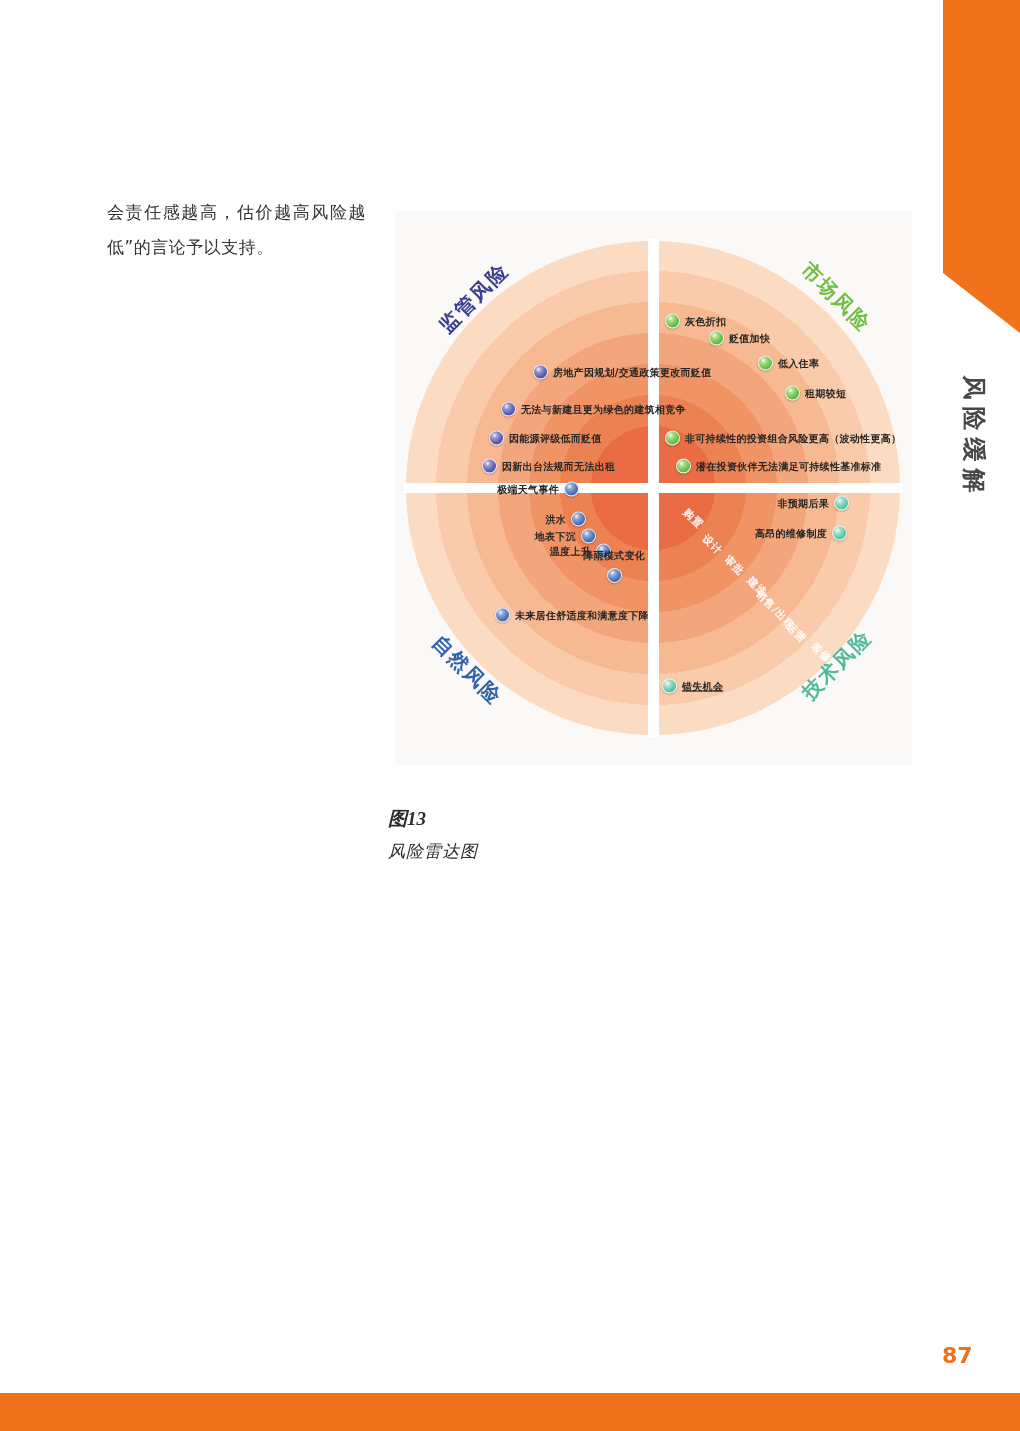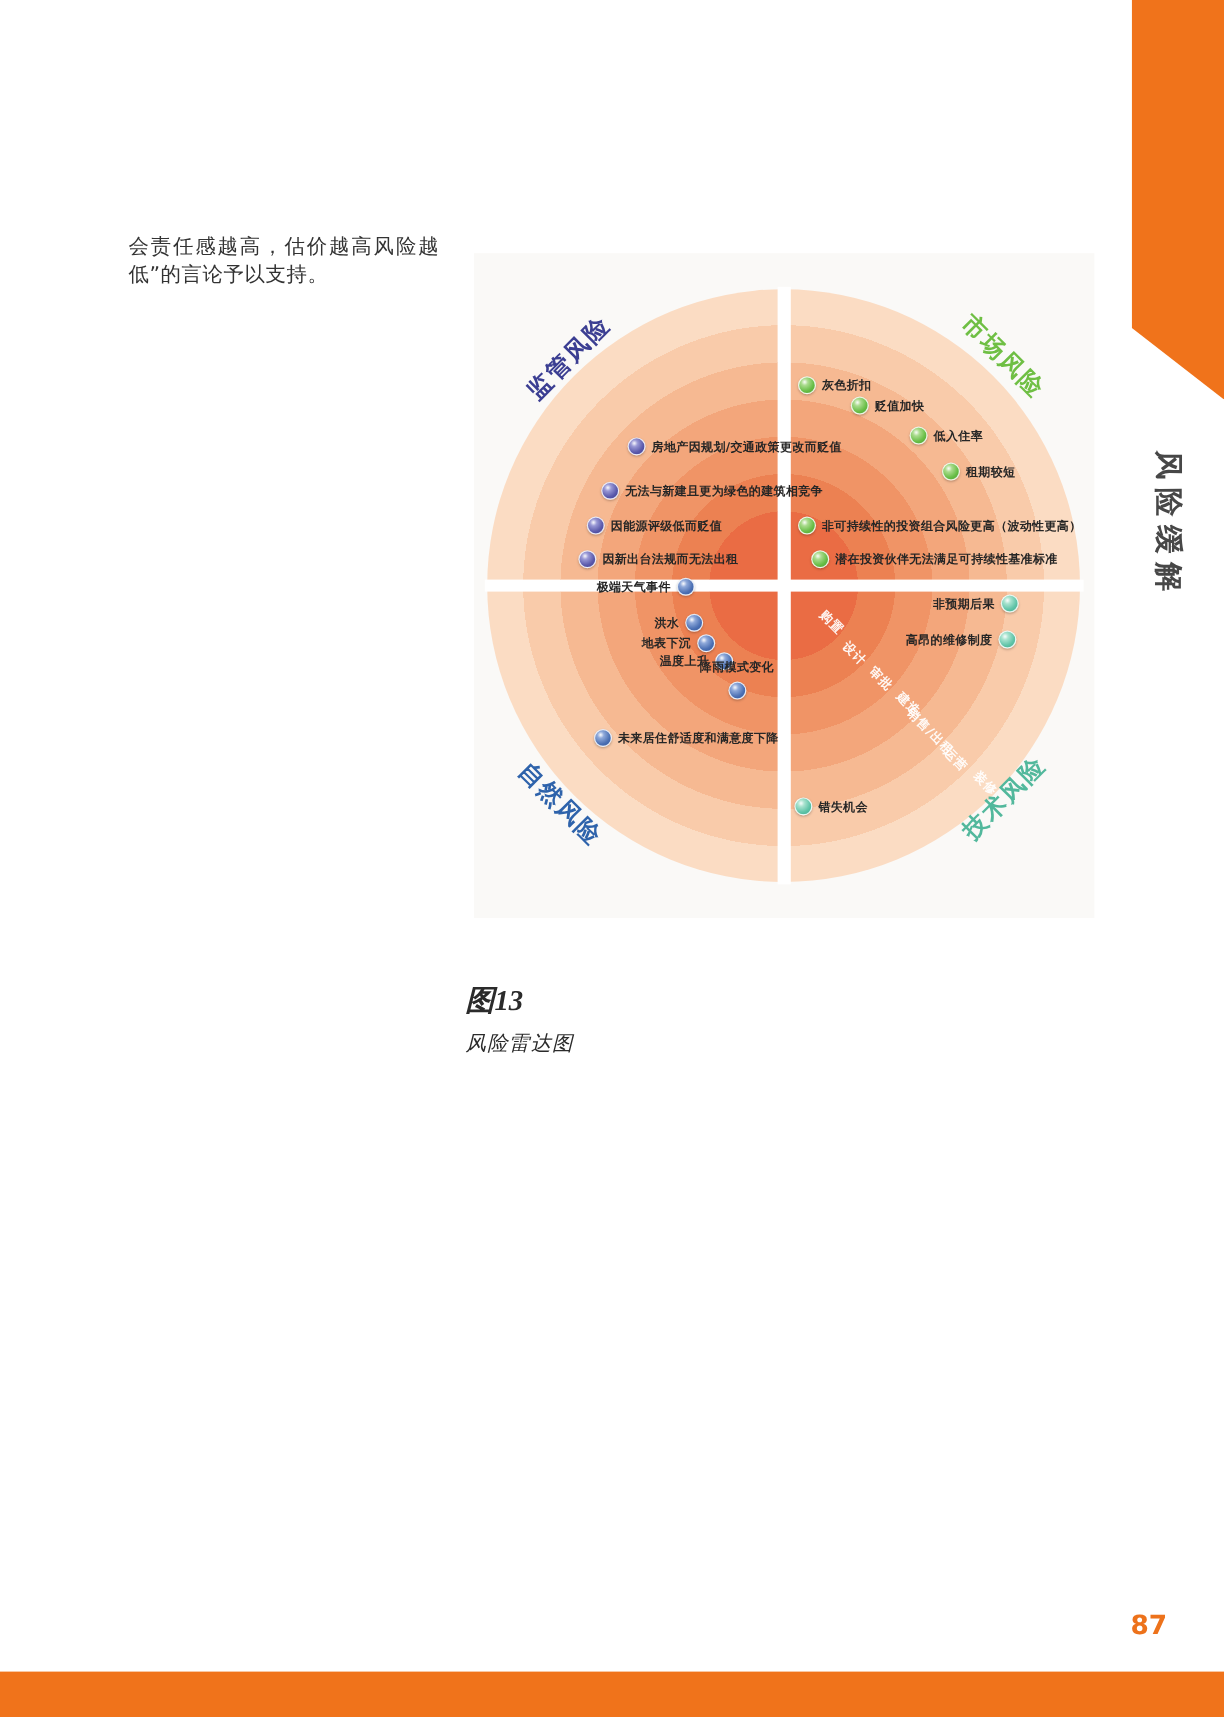"会责任感越高，估价越高风险越低”的言论予以支持。" .article { line-height: 23px -> 35px }
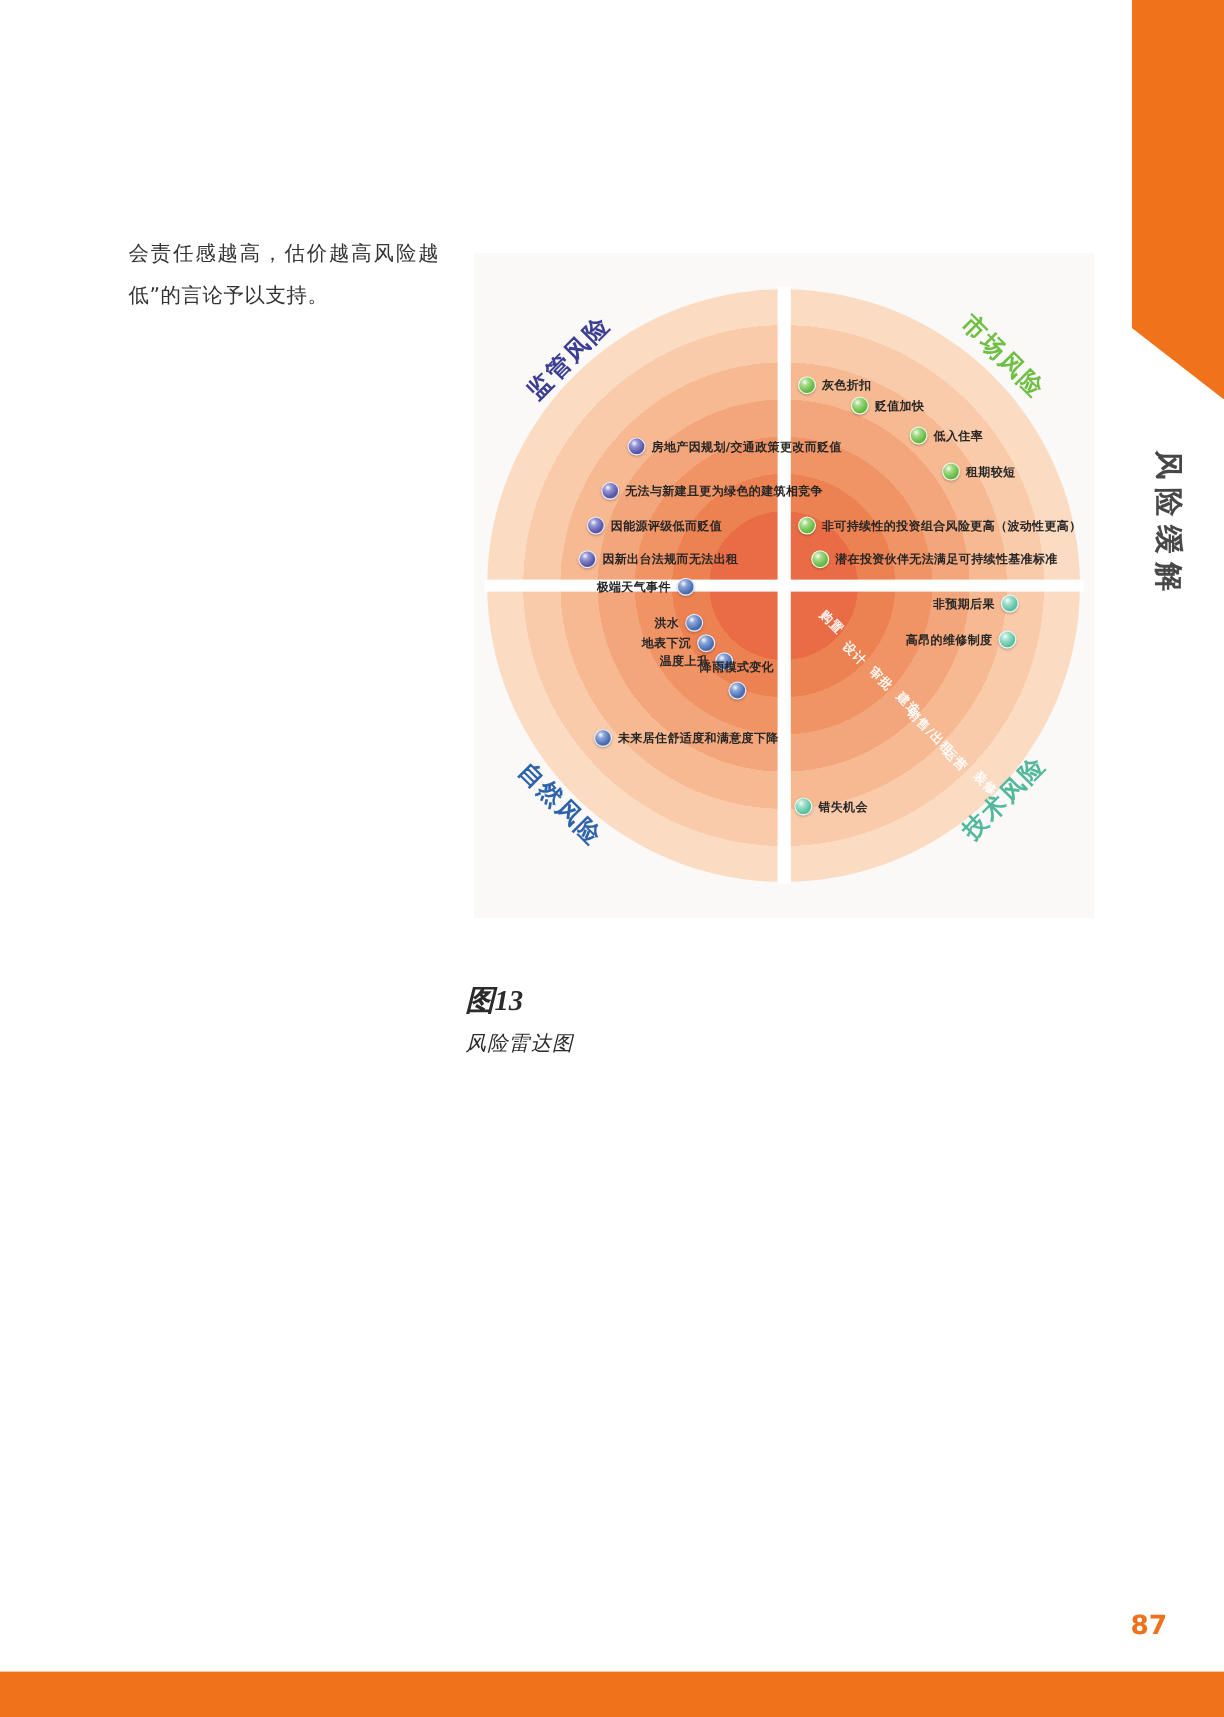"房地产因规划/交通政策更改而贬值" div.risk-item { left: 128px -> 138px }
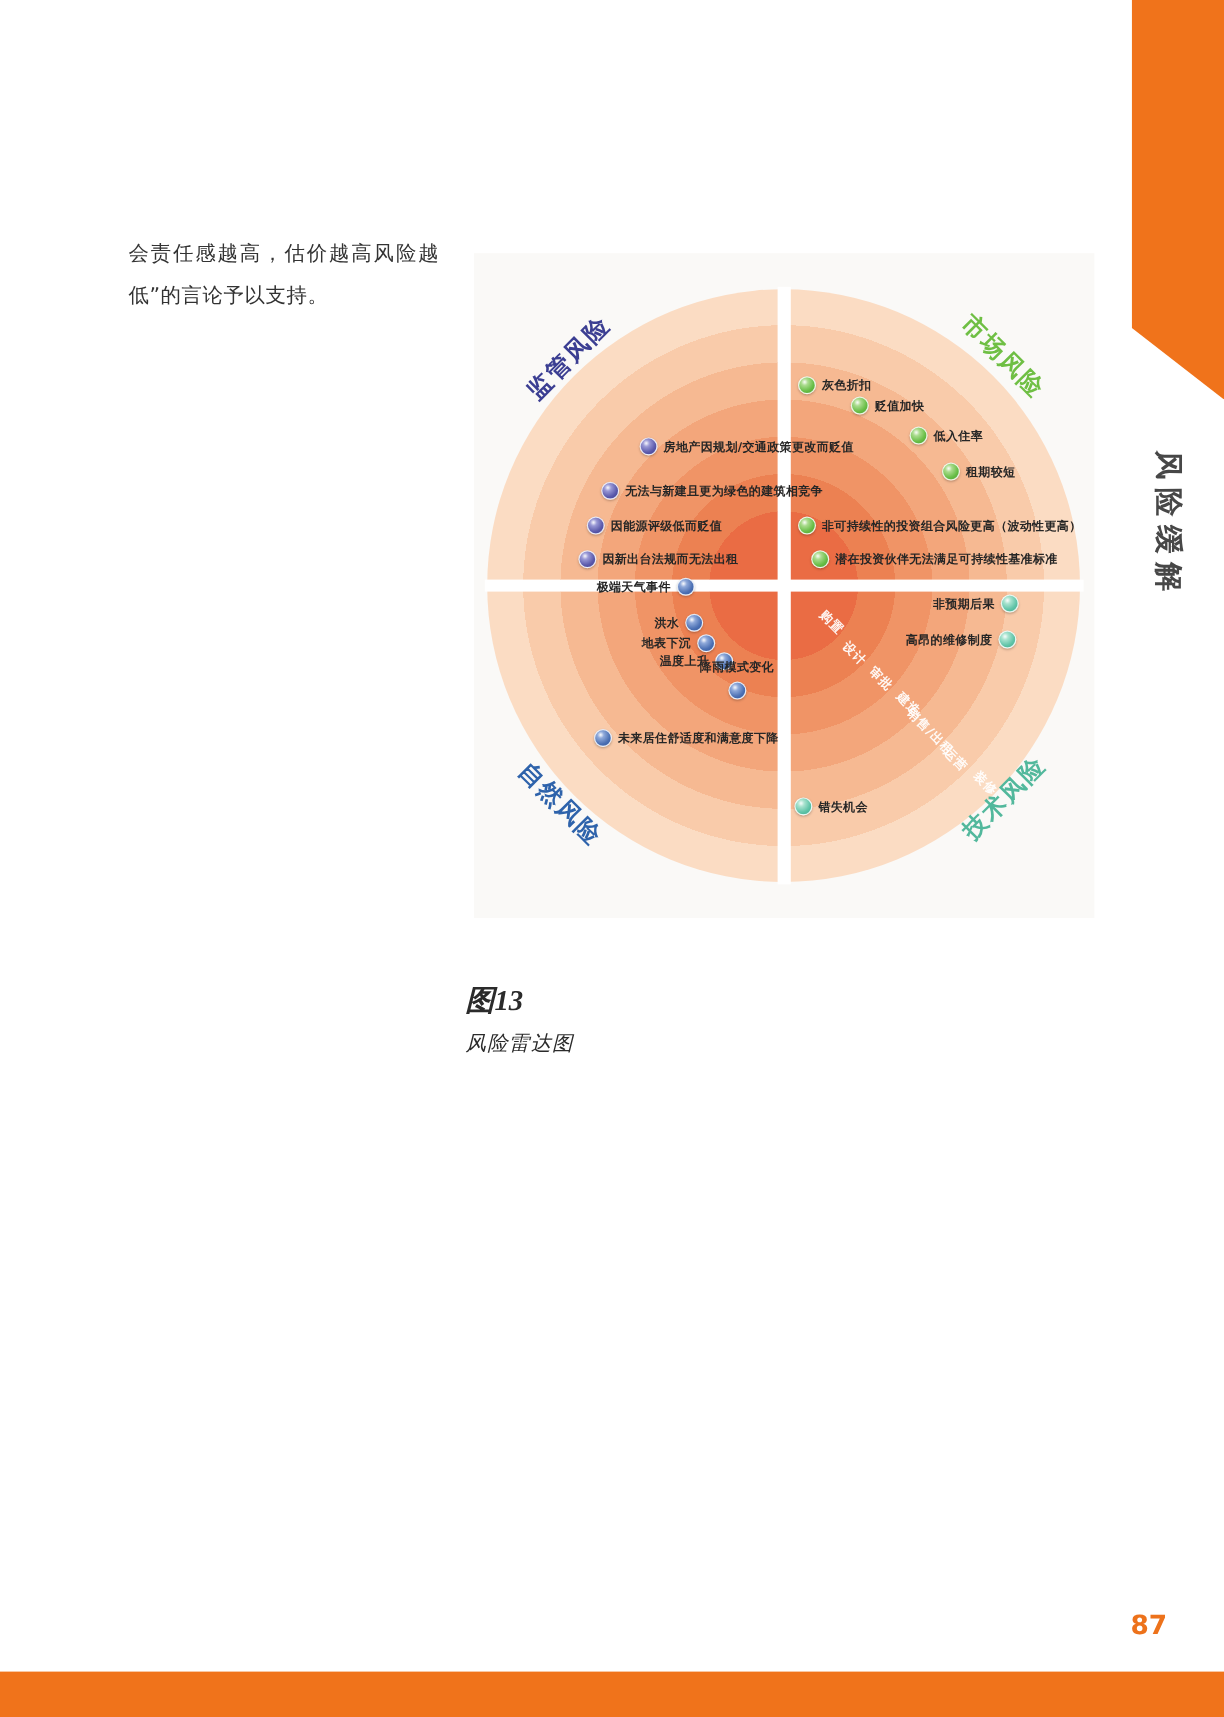"错失机会" div.risk-item { text-decoration: none -> underline; top: 461px -> 475px }
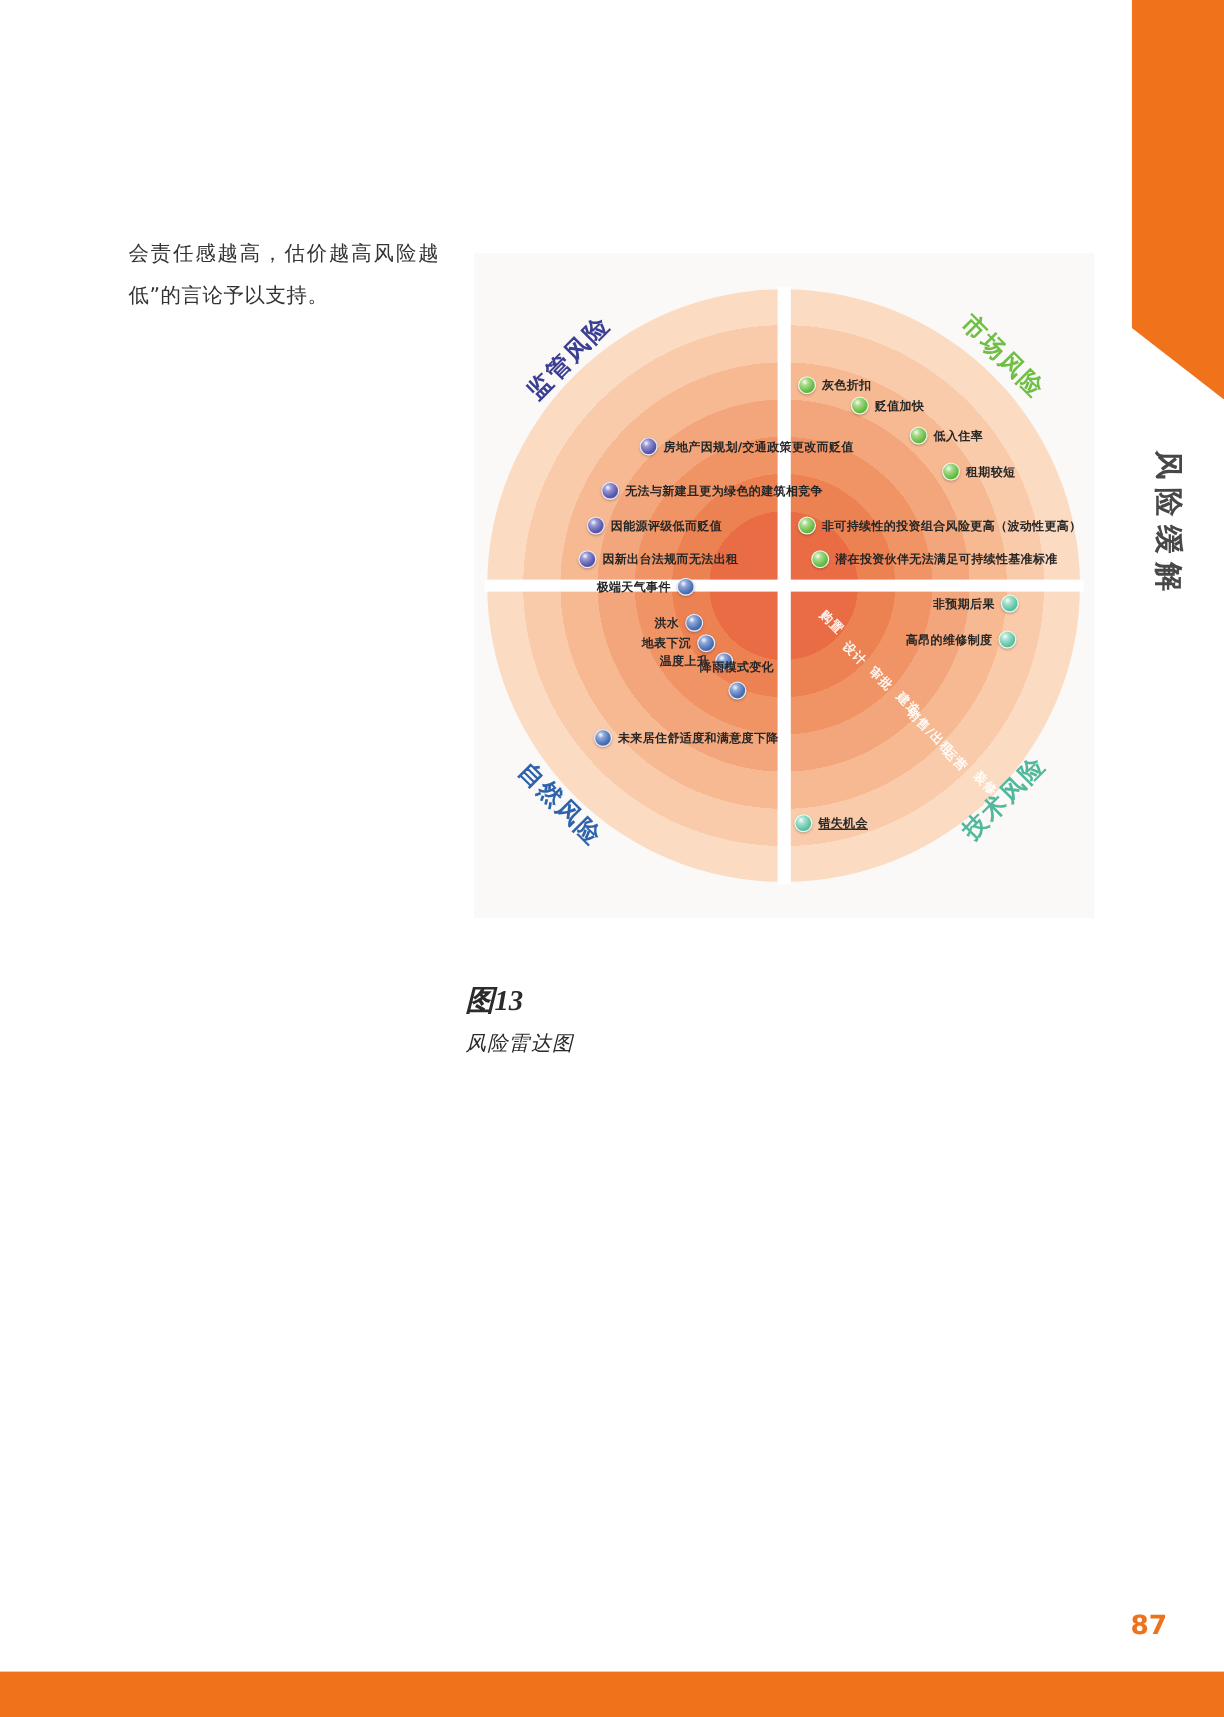"图13" .caption .cap1 { font-size: 24px -> 19px; margin-top: 12px -> none }
